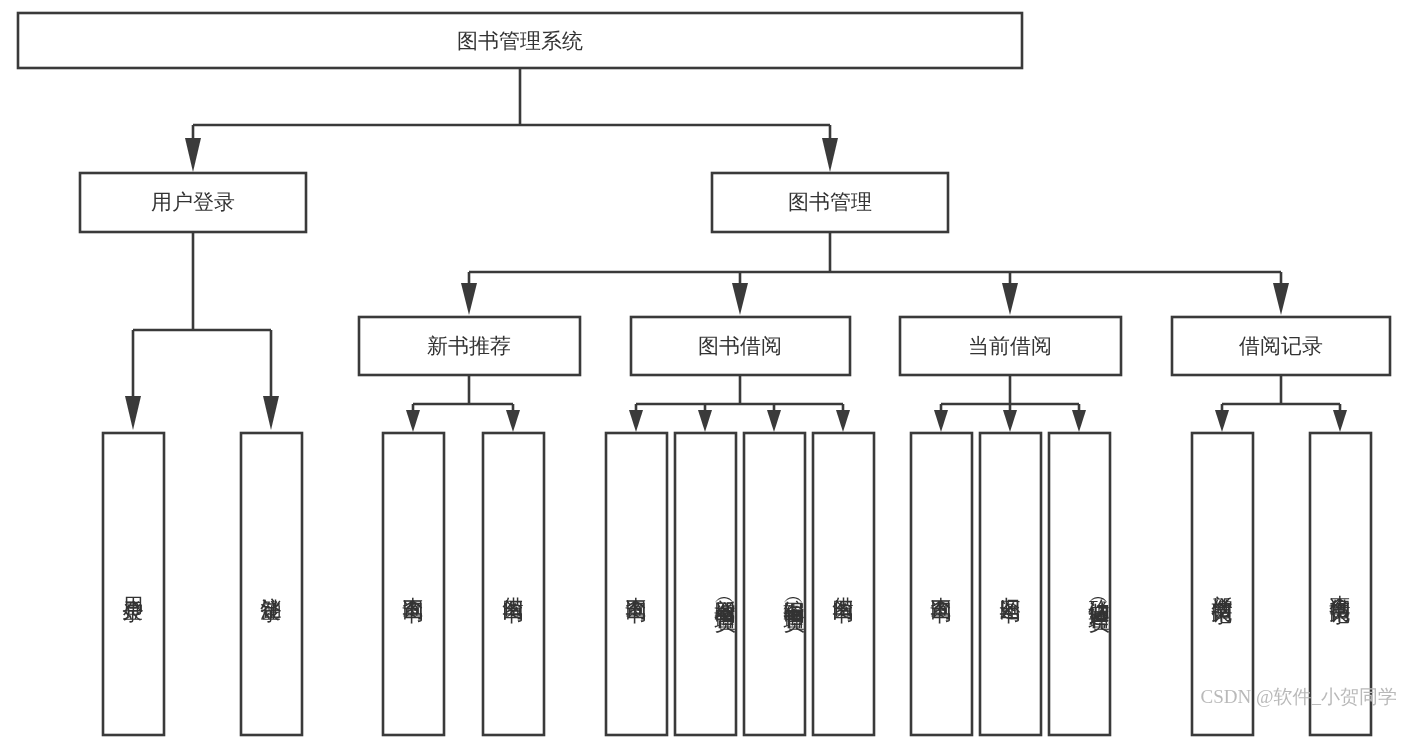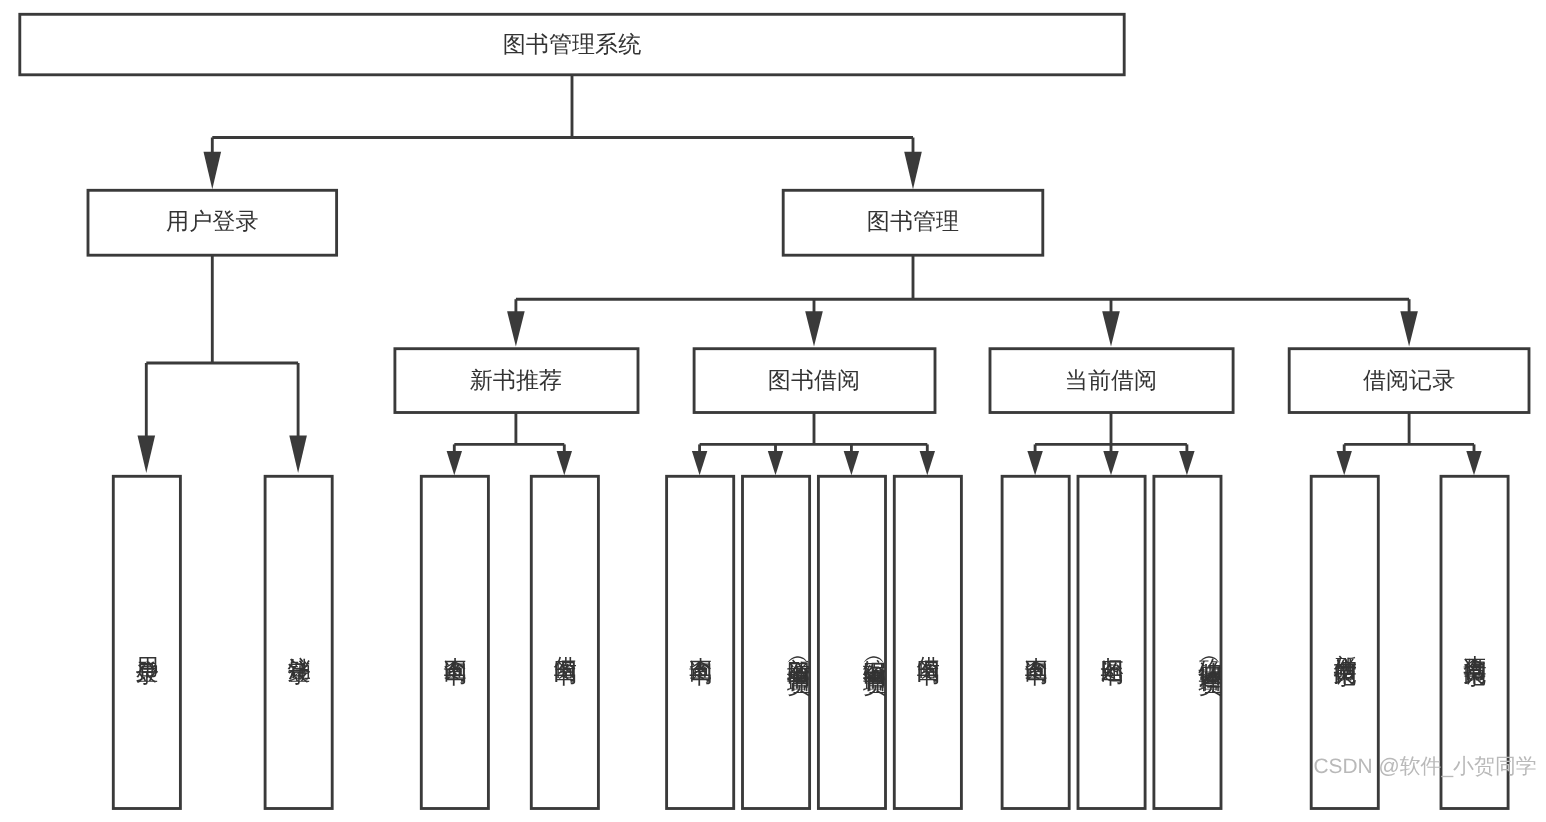"CSDN @软件_小贺同学" #watermark { font-family: Liberation Sans, sans-serif -> Liberation Serif, serif }
